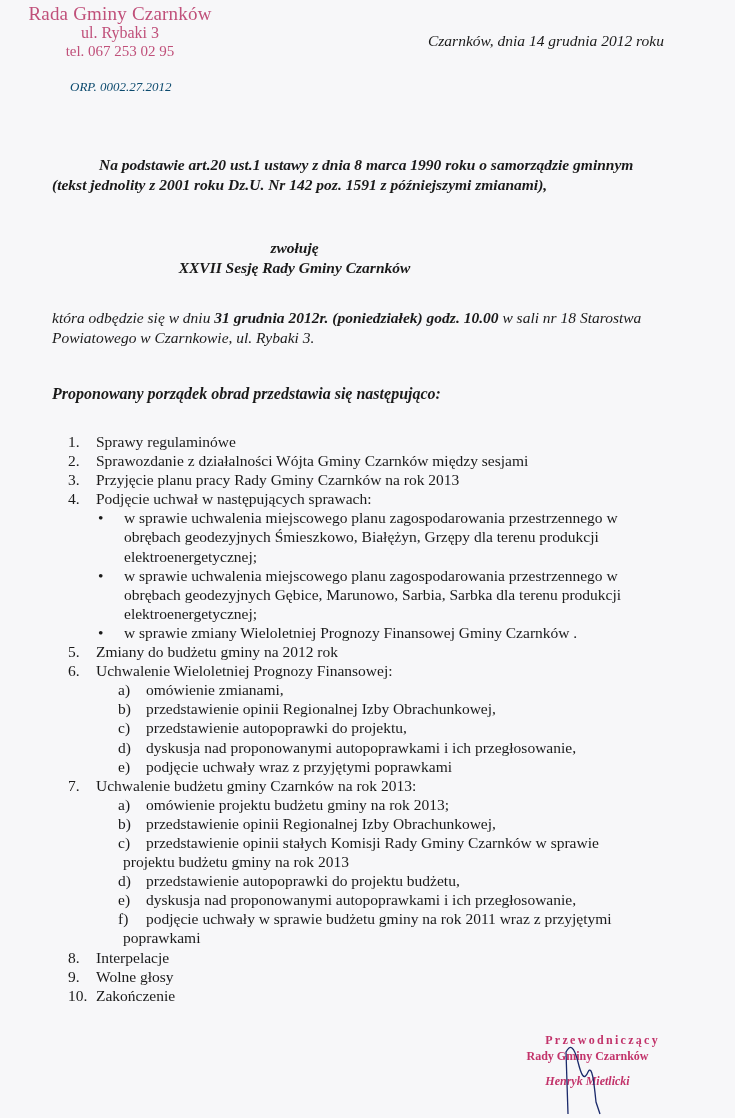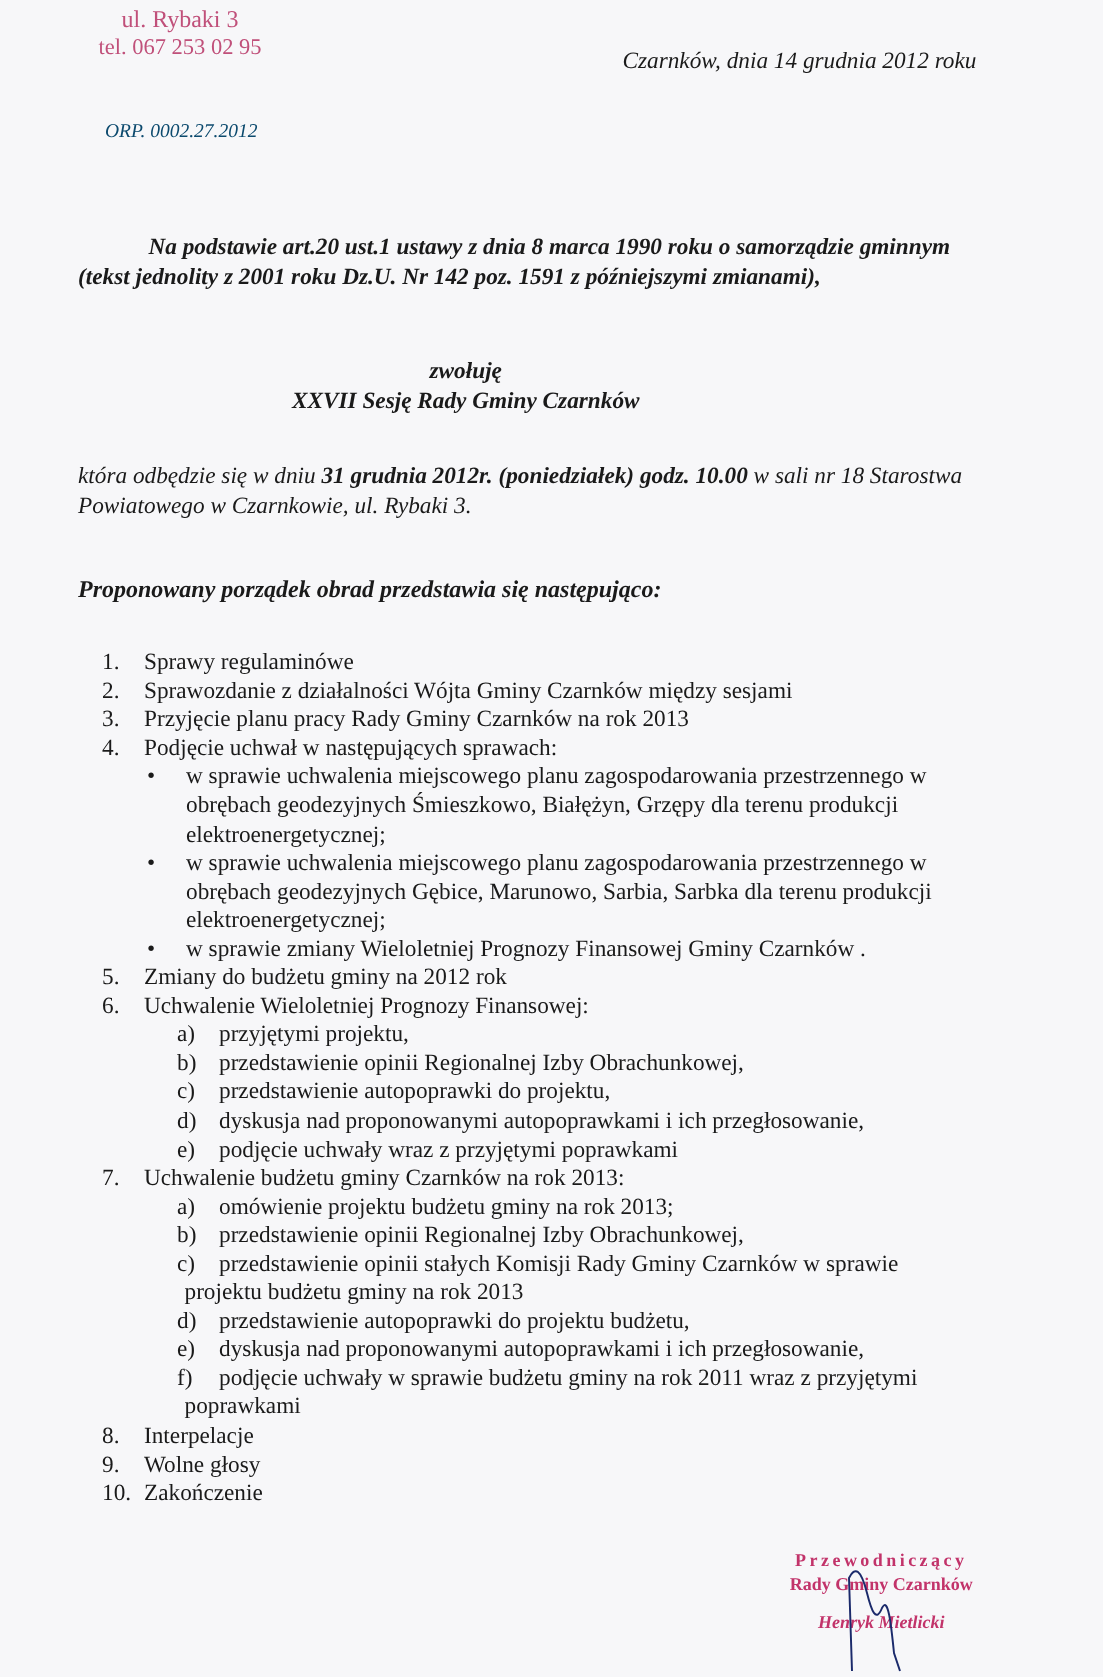"Rada Gminy Czarnków" div.l1 { html: none -> <div>Rada Gminy Czarnków</div> }
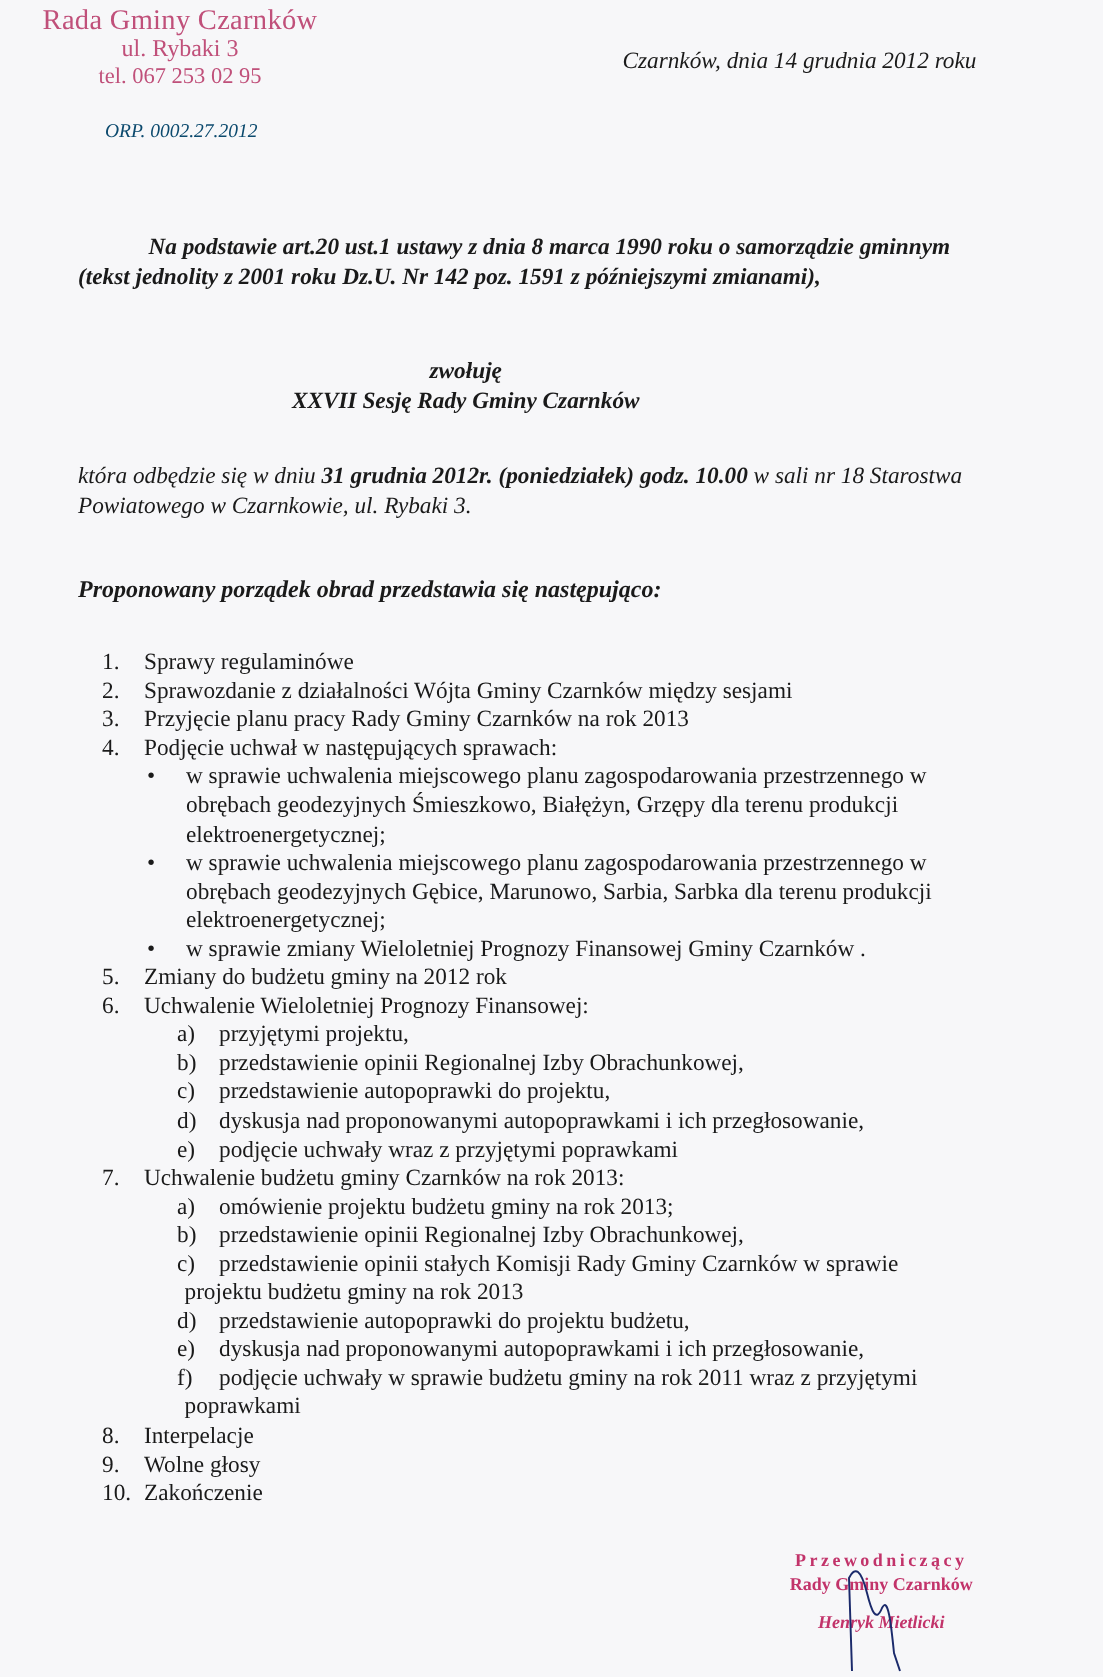"Czarnków, dnia 14 grudnia 2012" .date { left: 415px -> 428px }
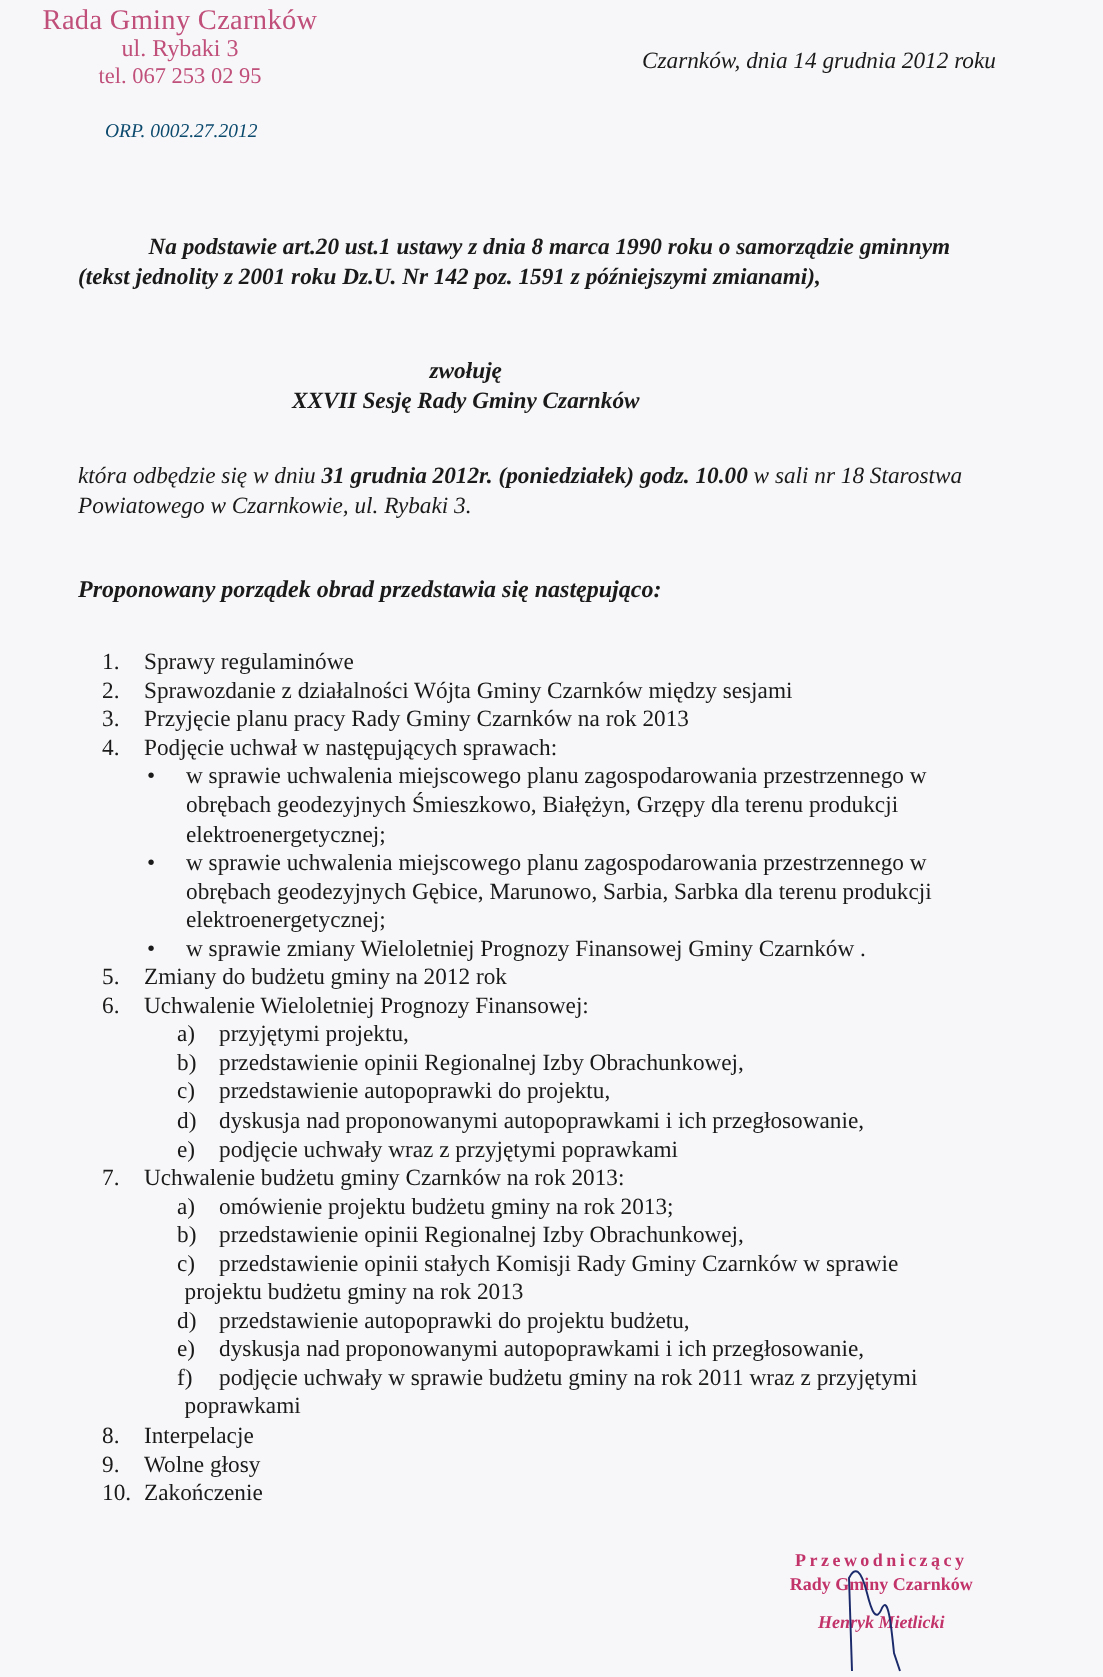"zwołuję" .convene { left: 16px -> 0 }
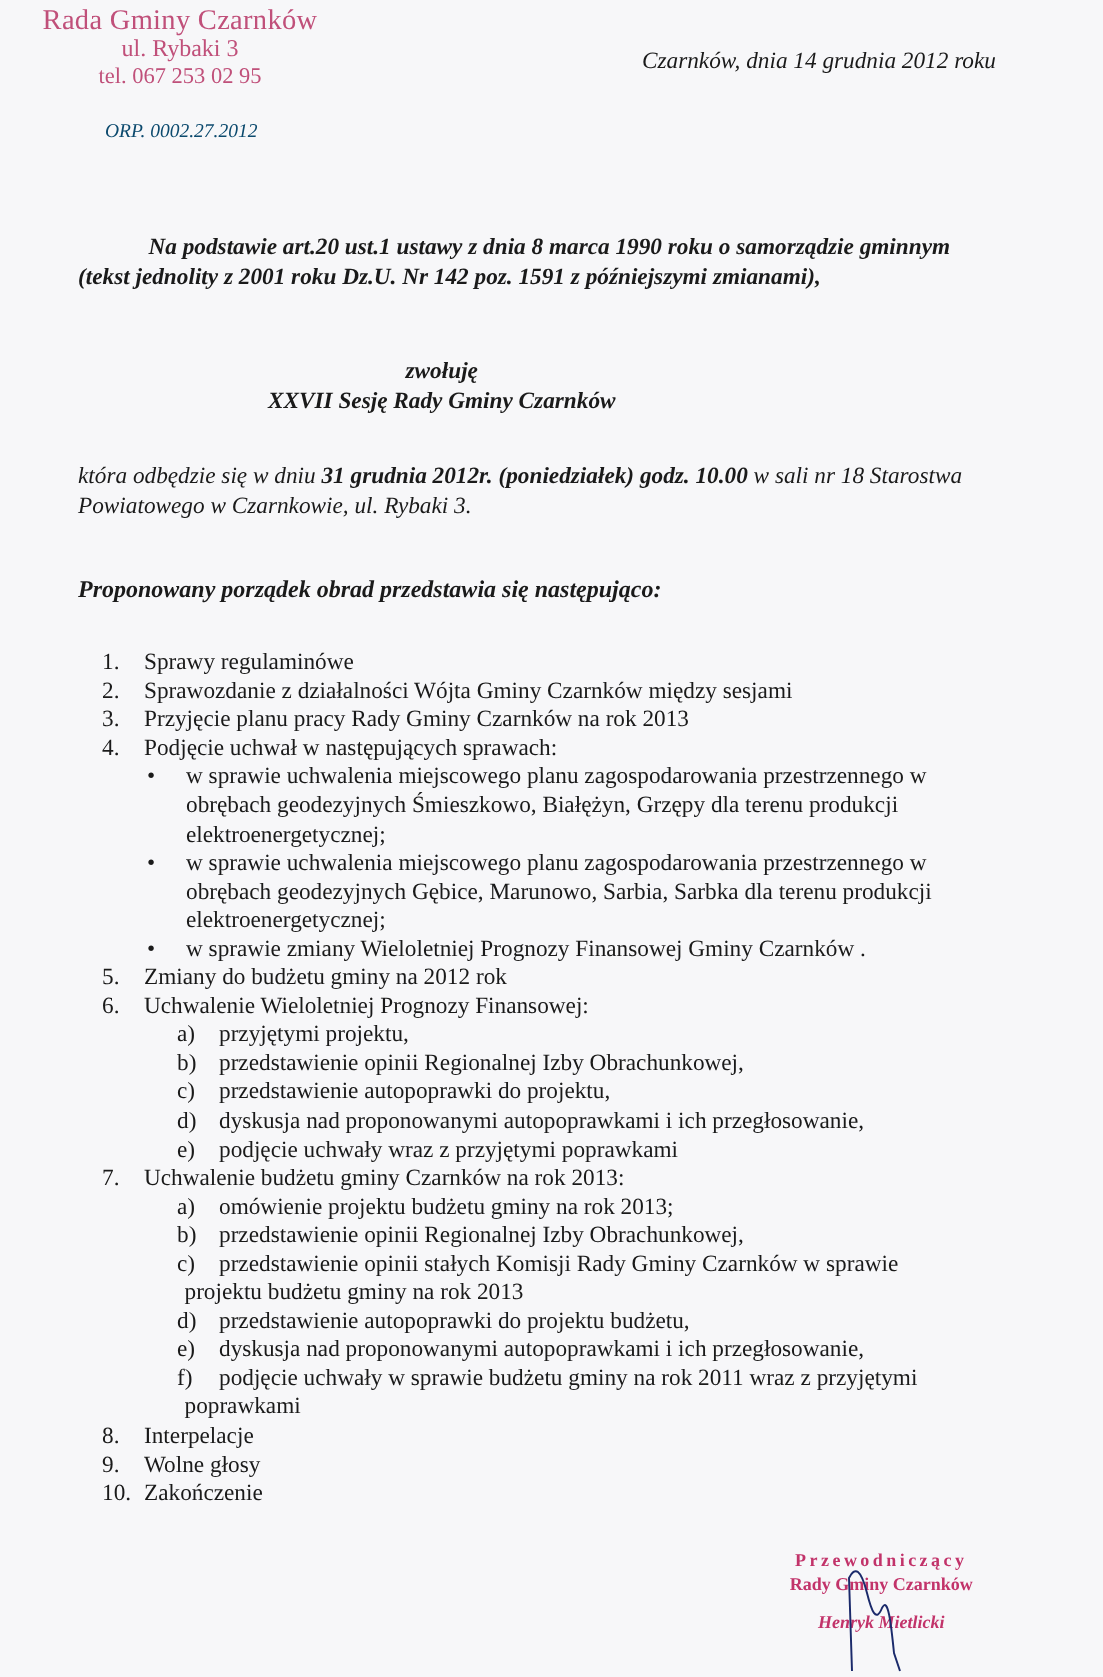"przyjętymi projektu," span { text: przyjętymi projektu -> omówienie zmianami }
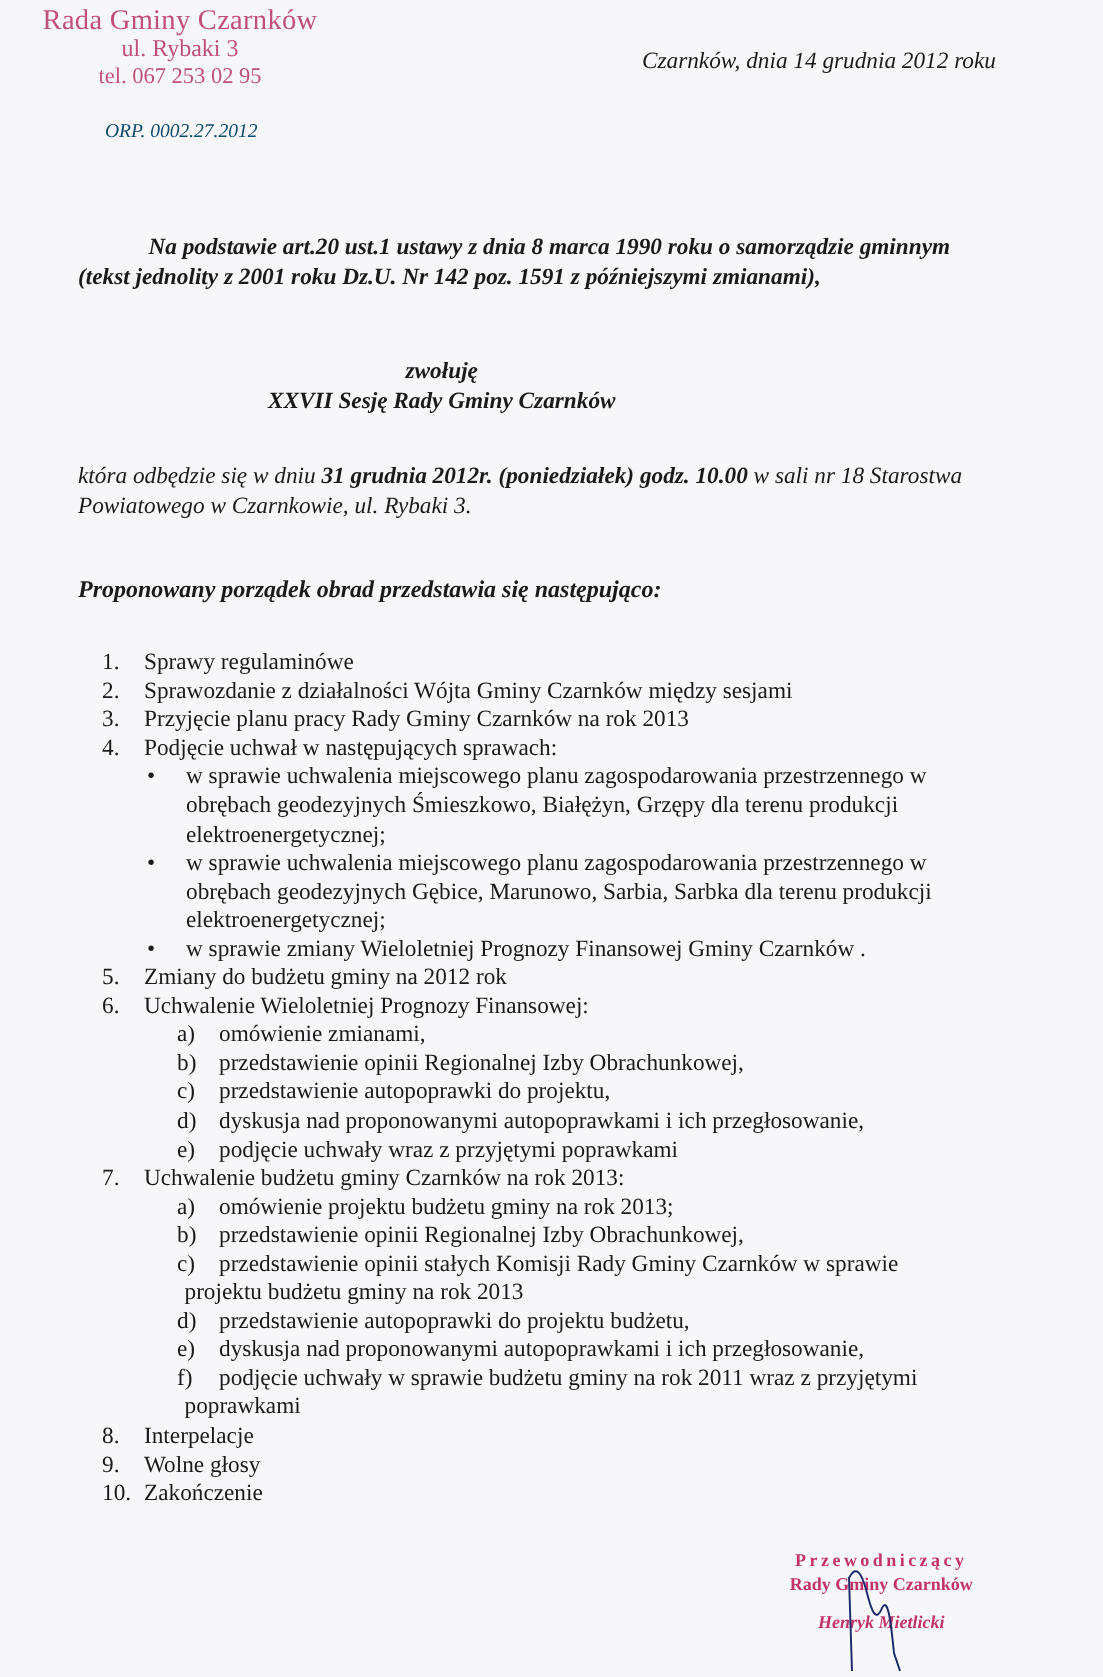"Przewodniczący" .sig .t1 { text-align: none -> right }
